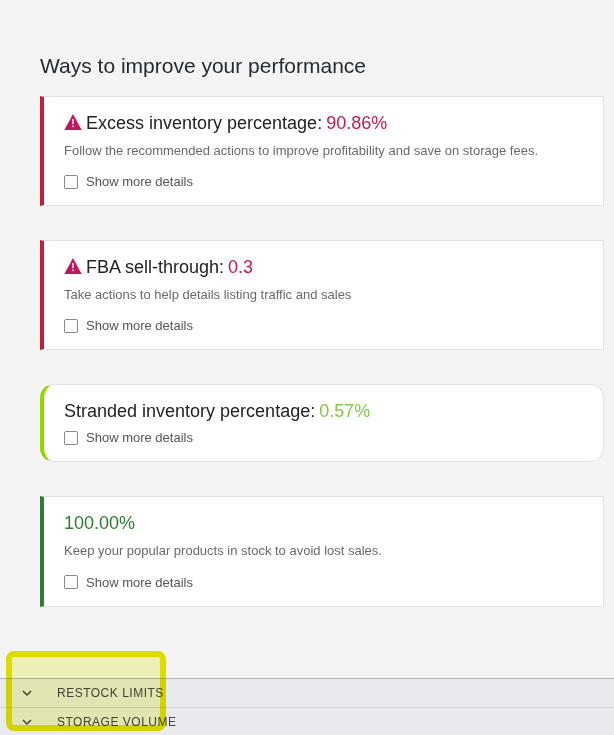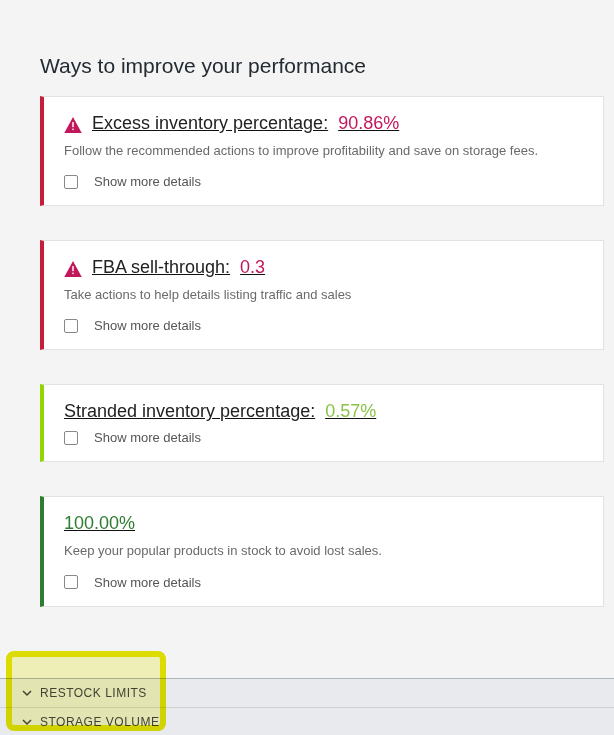"Excess inventory percentage:" .card-header { align-items: center -> flex-start; gap: 10px -> 4px; text-decoration: underline -> none }
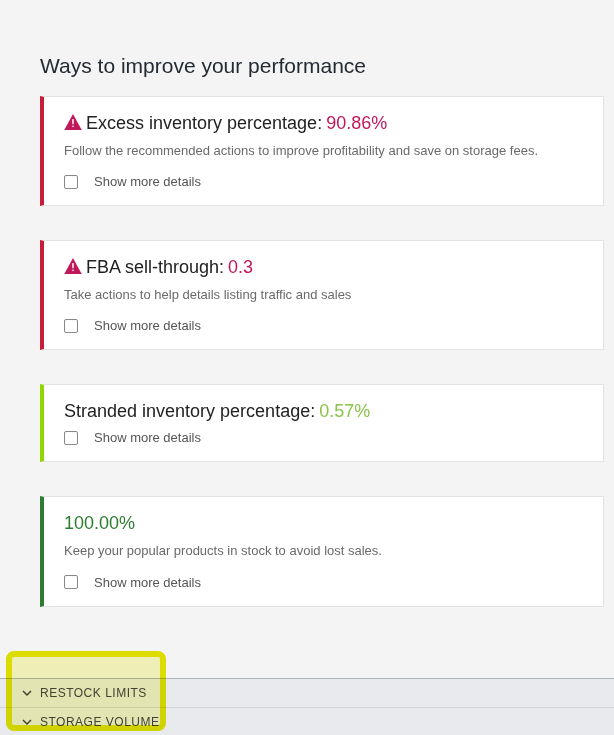"Show more details" .show-more { gap: 16px -> 8px }
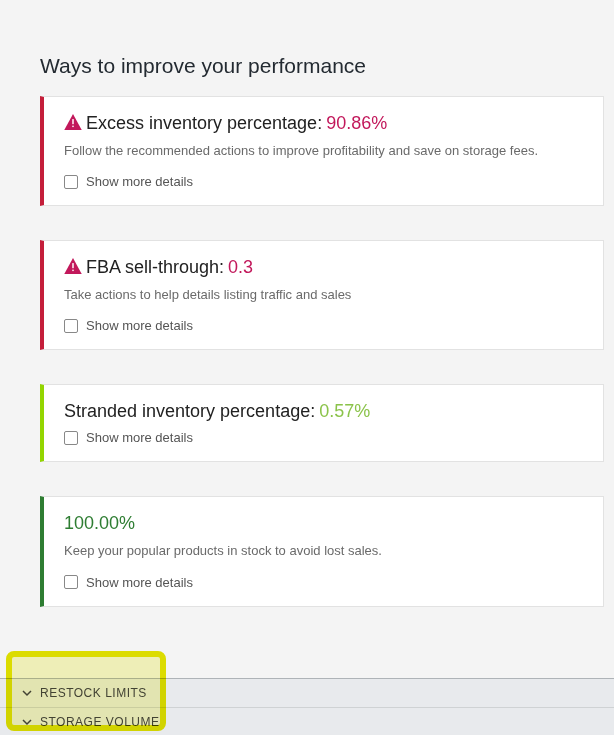"Stranded inventory percentage:" .card.lime { border-radius: none -> 14px }
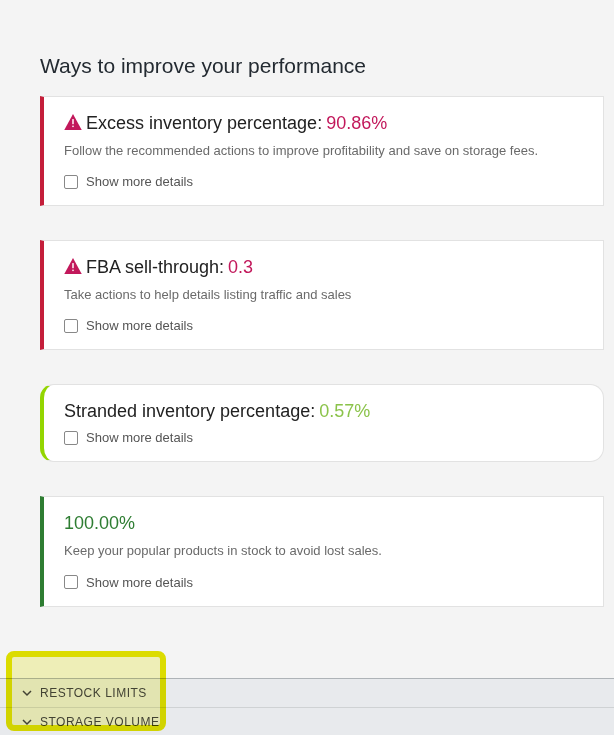"RESTOCK LIMITS" .bottom-row { gap: 8px -> 25px }
